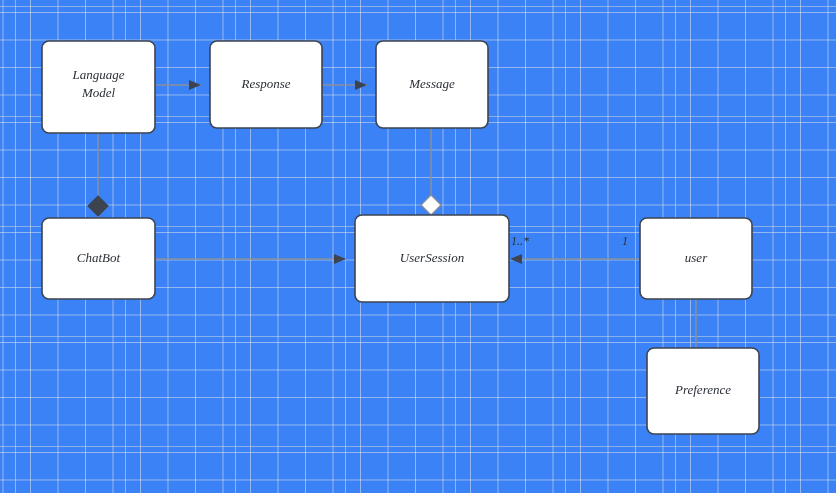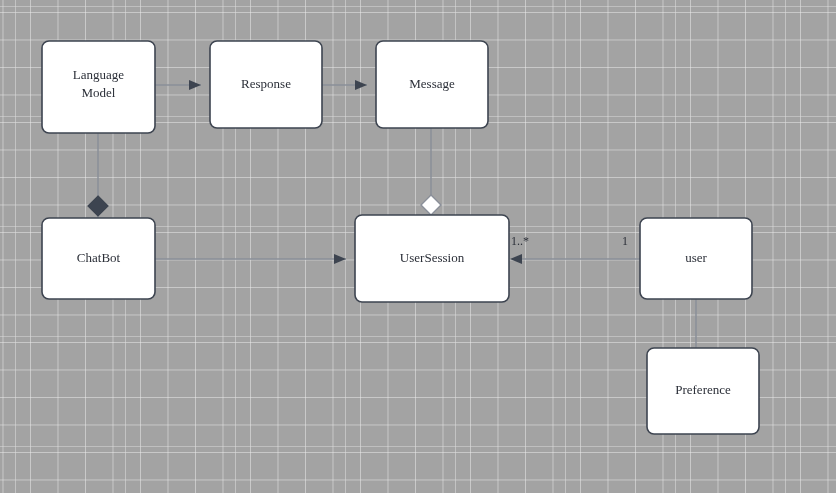"Language" #canvas { background-color: #a3a3a3 -> #3b82f6; font-style: none -> italic }
